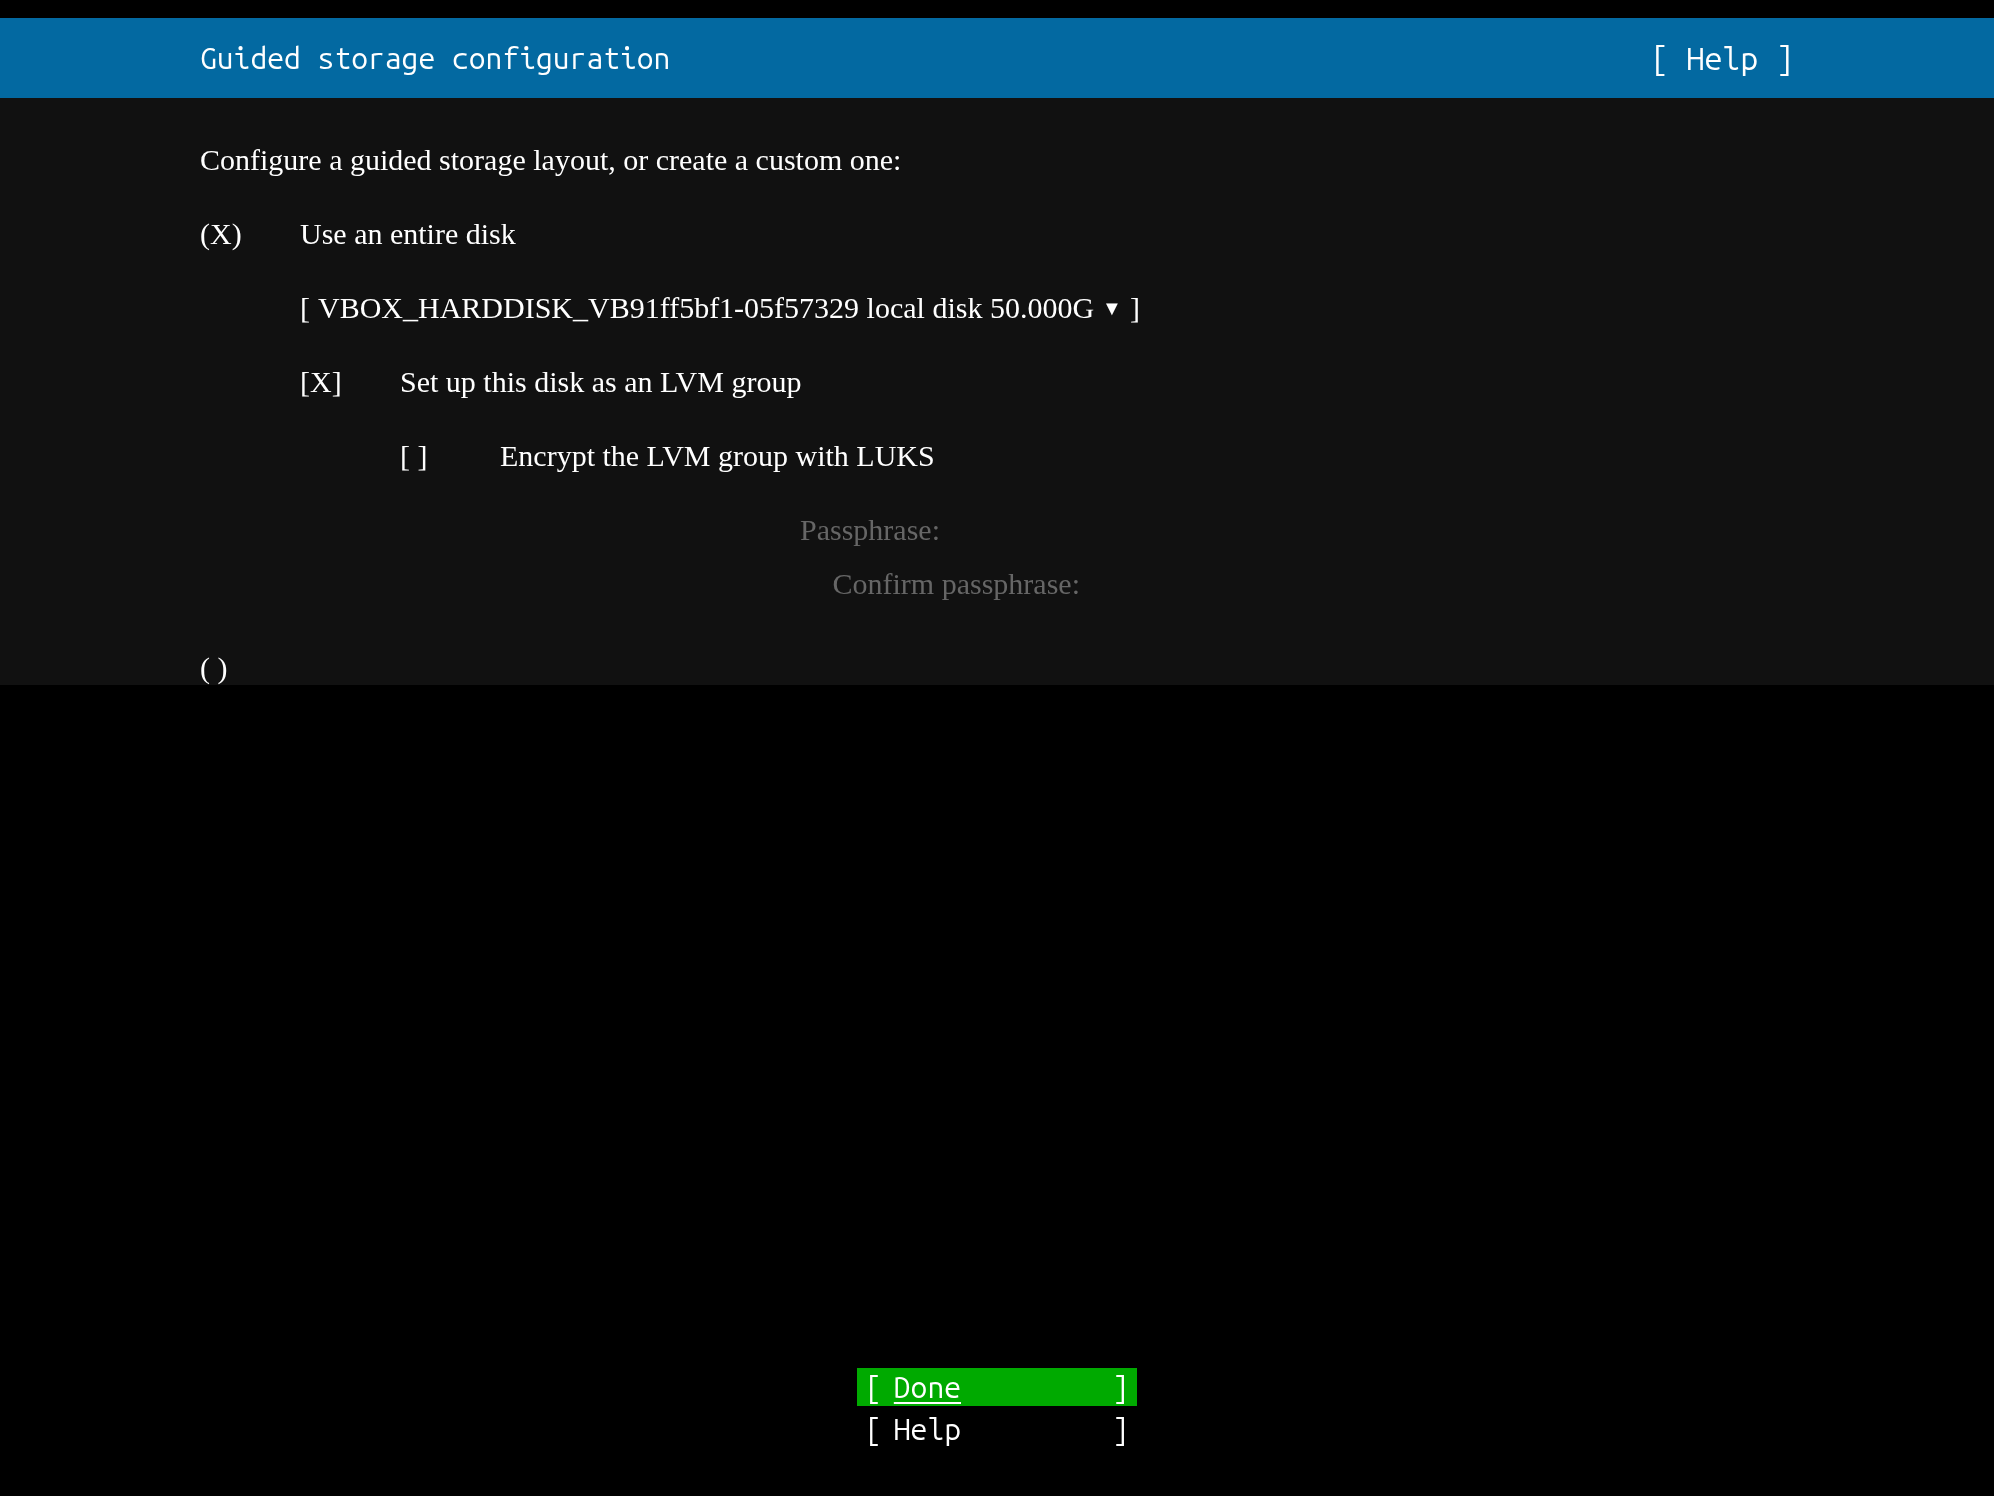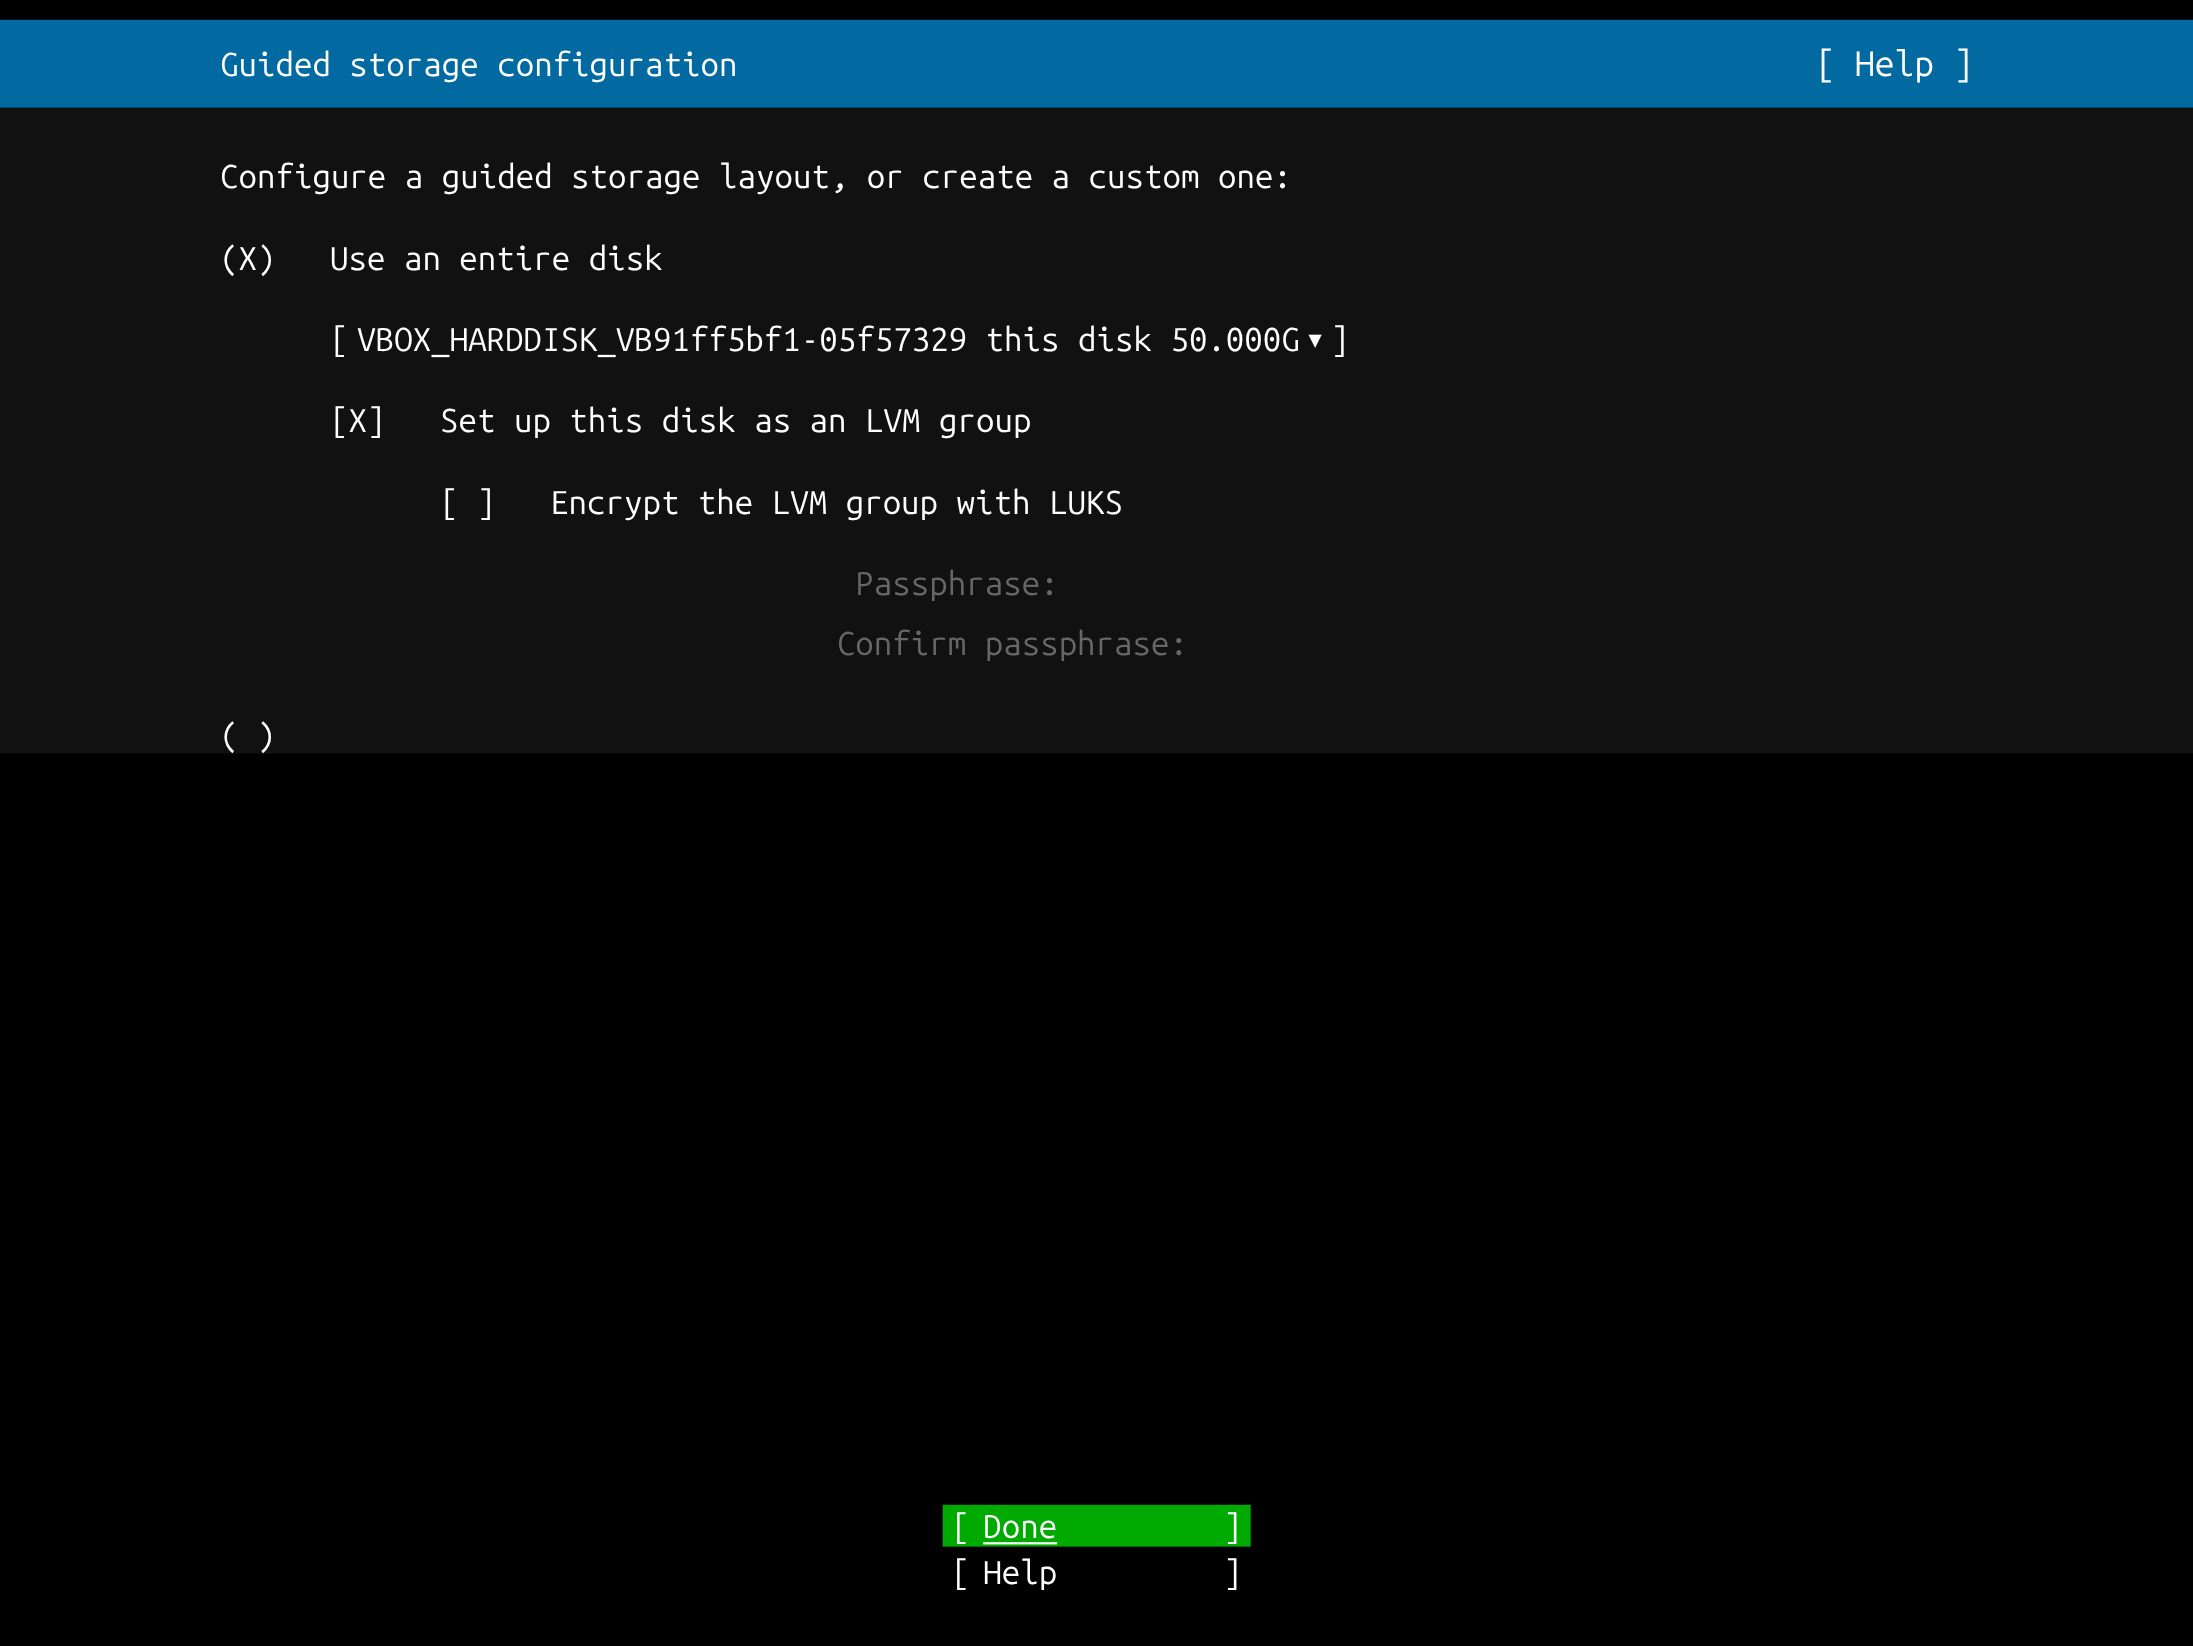"Configure a guided storage layout," .body-section { font-family: none -> Liberation Serif, serif }
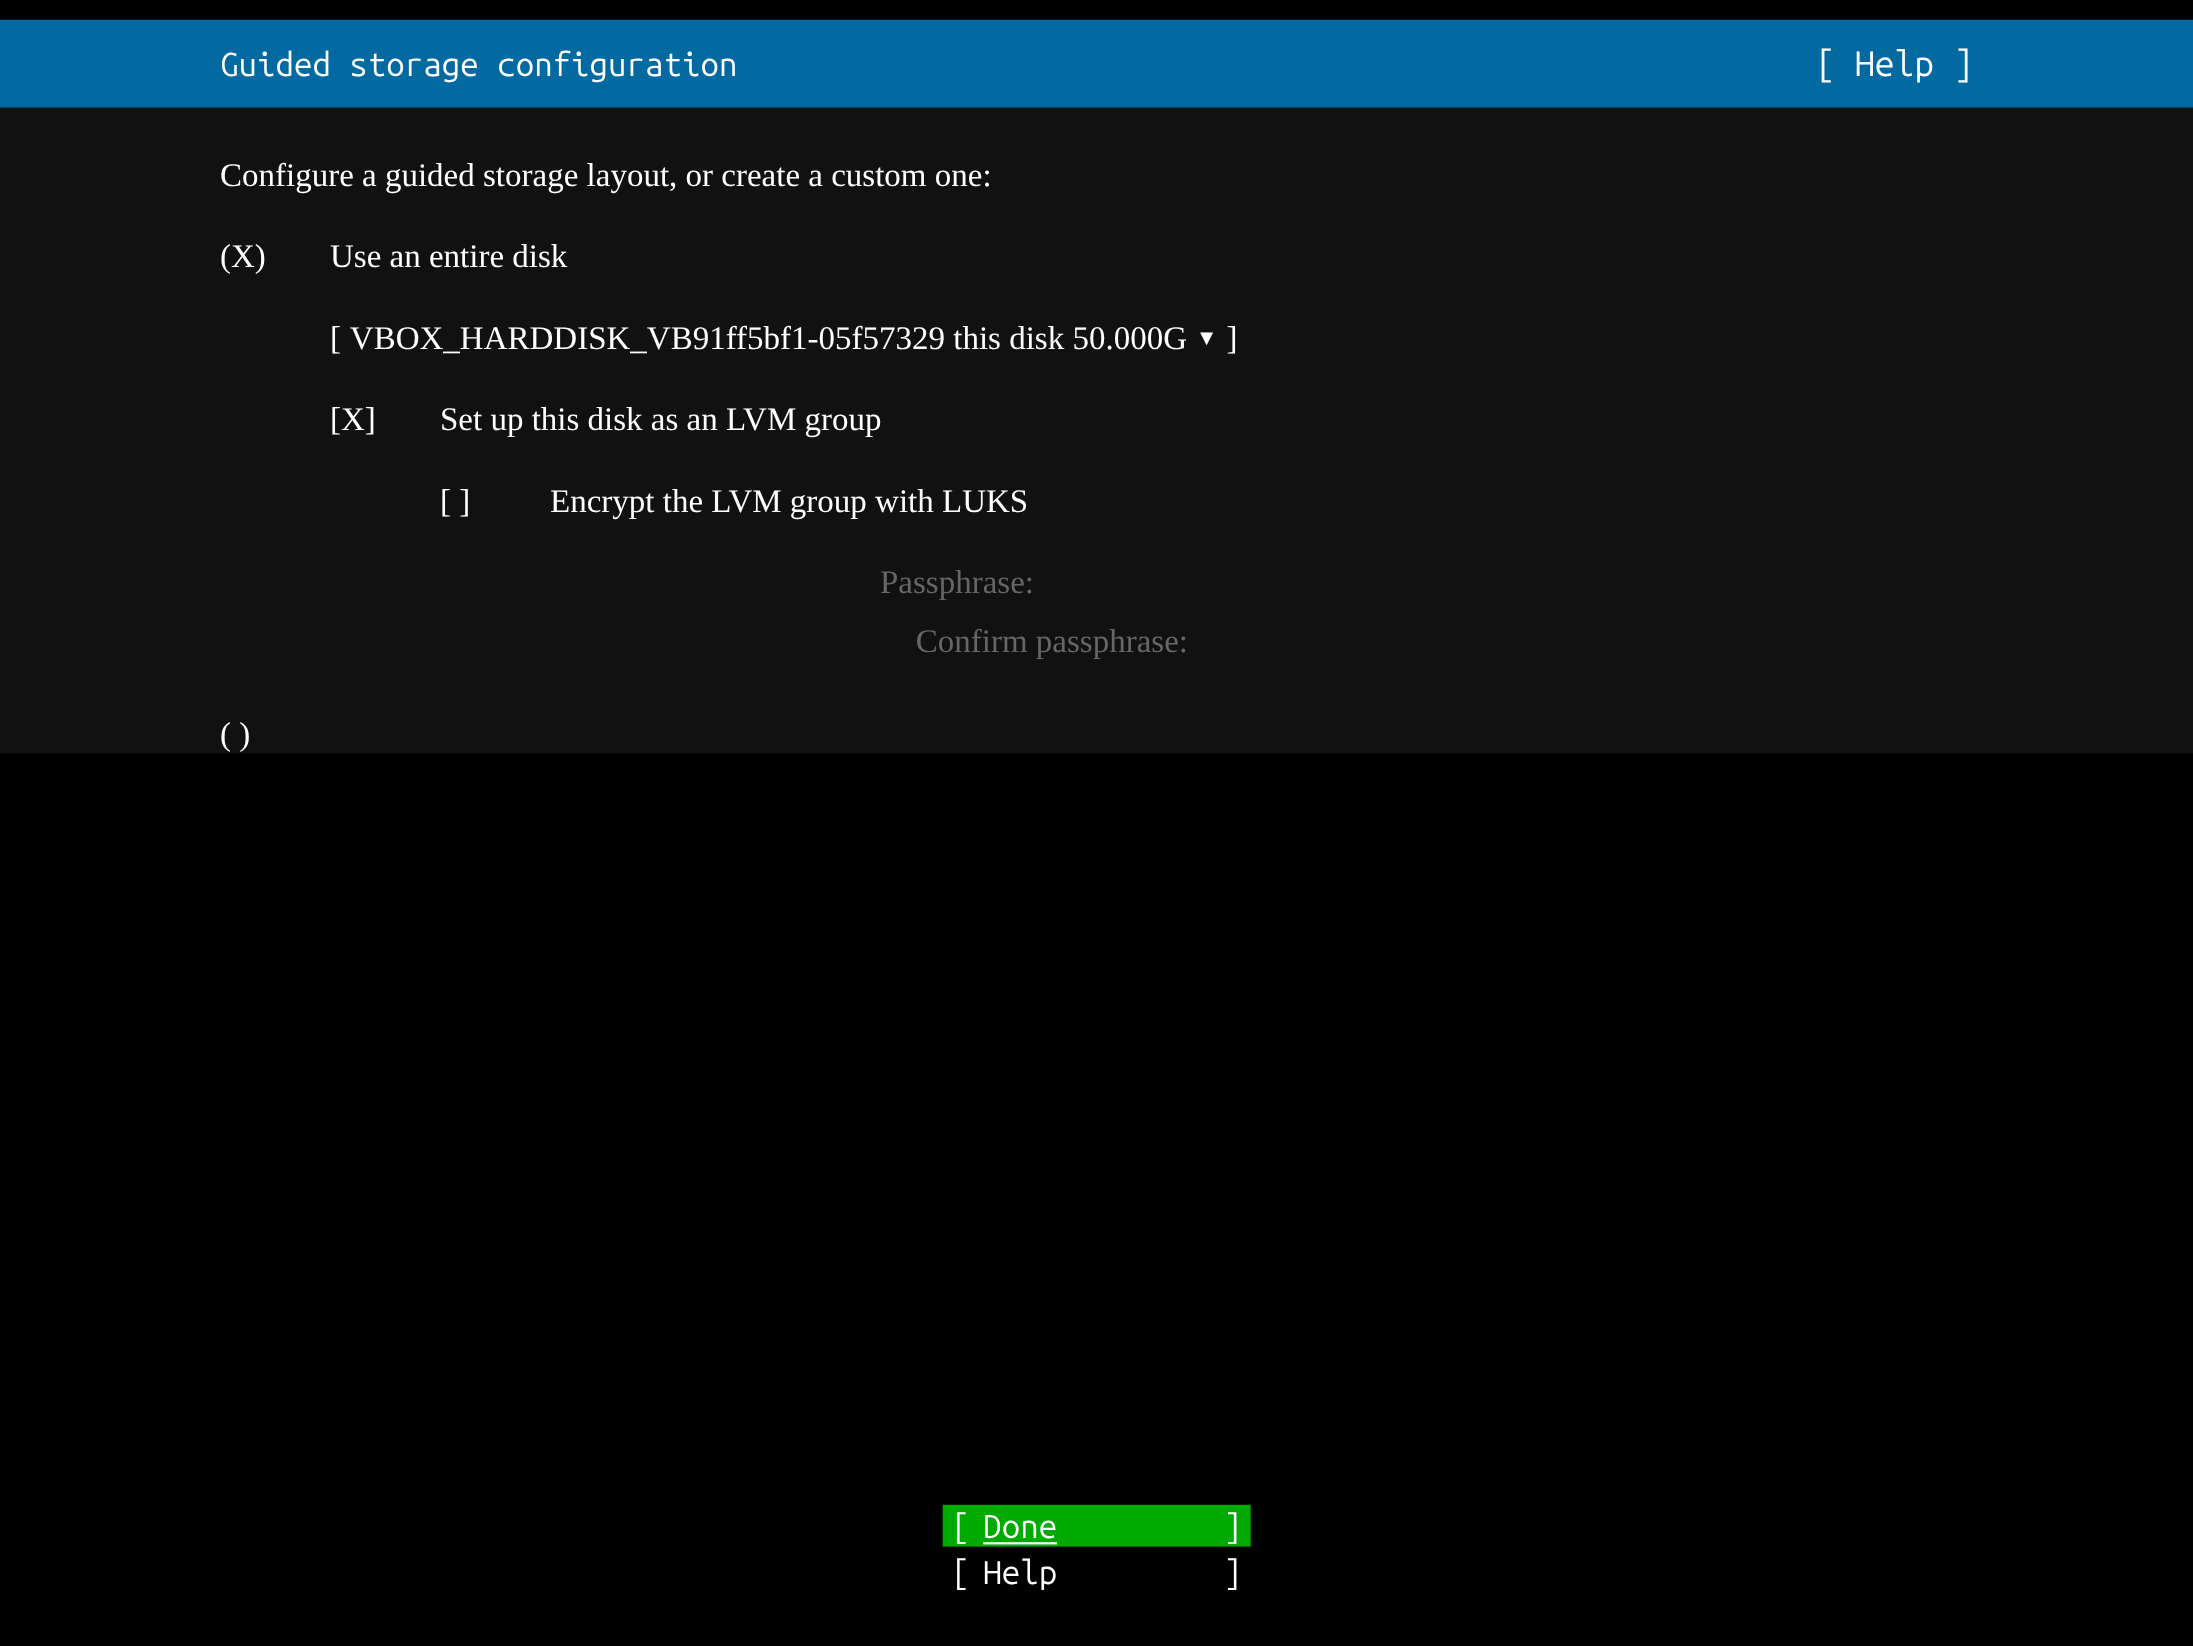"VBOX_HARDDISK_VB91ff5bf1-05f57329 this" span { text: this -> local }
